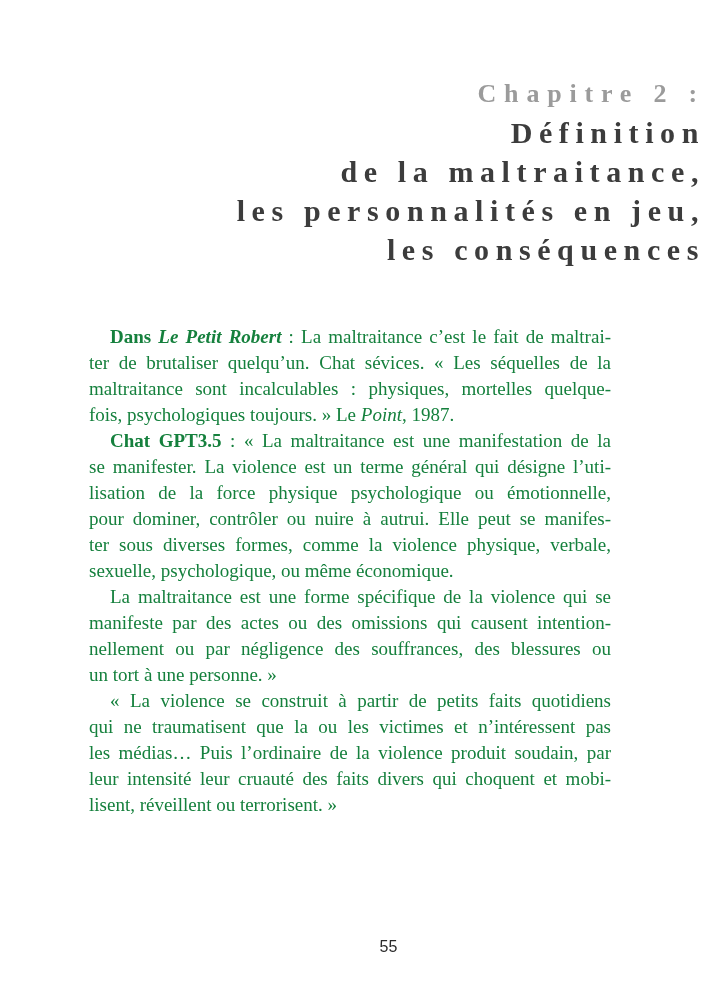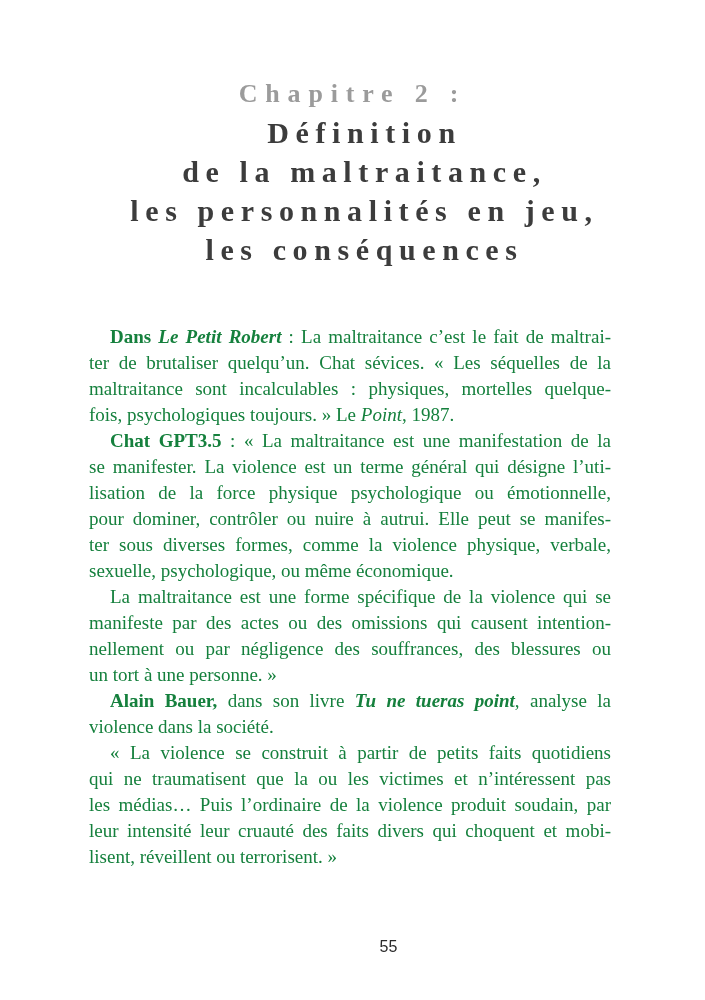"Chapitre 2 :" .title-block { text-align: center -> right }
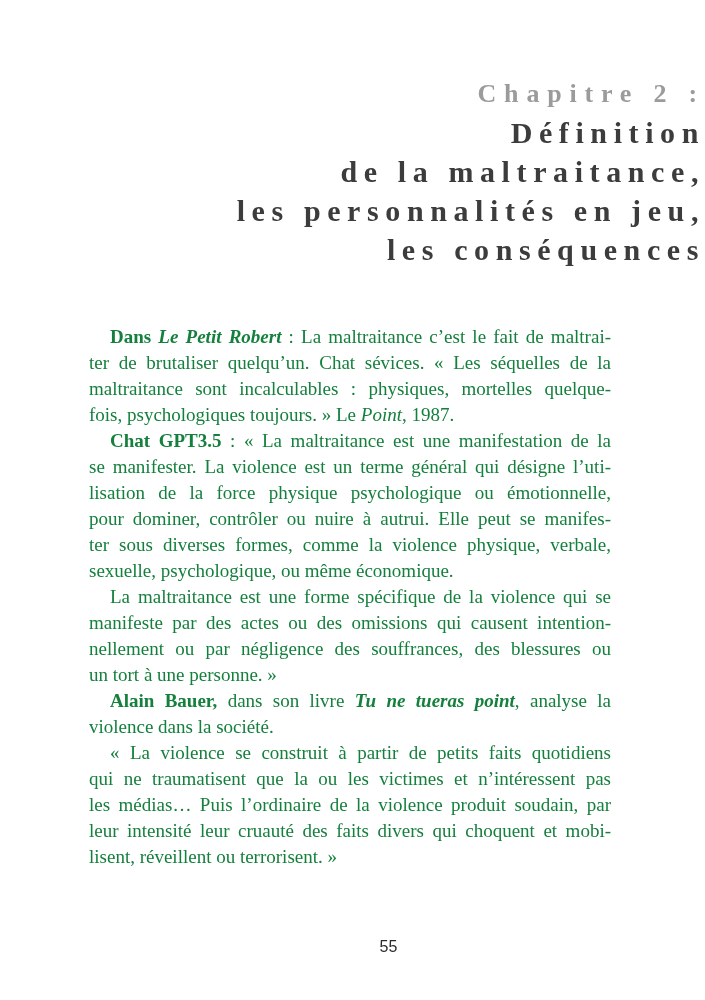"Alain Bauer, dans son livre" div.paragraph { html: <div> <div><span>Alain Bauer,</span><span> dans son livre </span><span>Tu ne tueras point</span><span>, analyse la</span></div> <div><span>violence dans la société.</span></div> </div> -> none }
